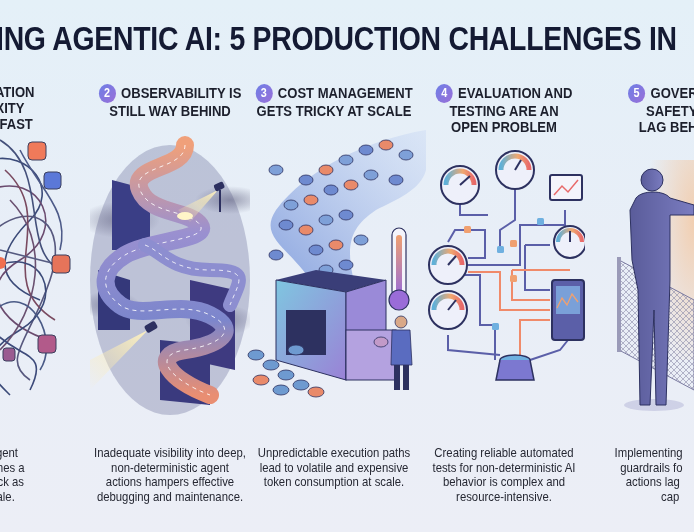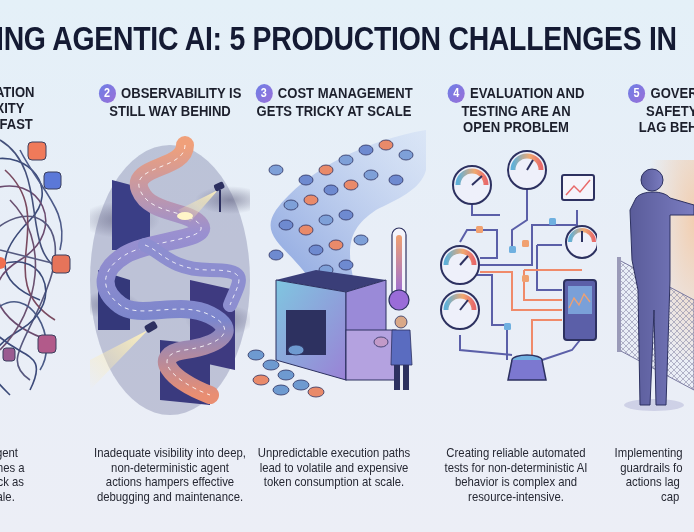"4 EVALUATION AND" div.col { left: 432px -> 420px }
